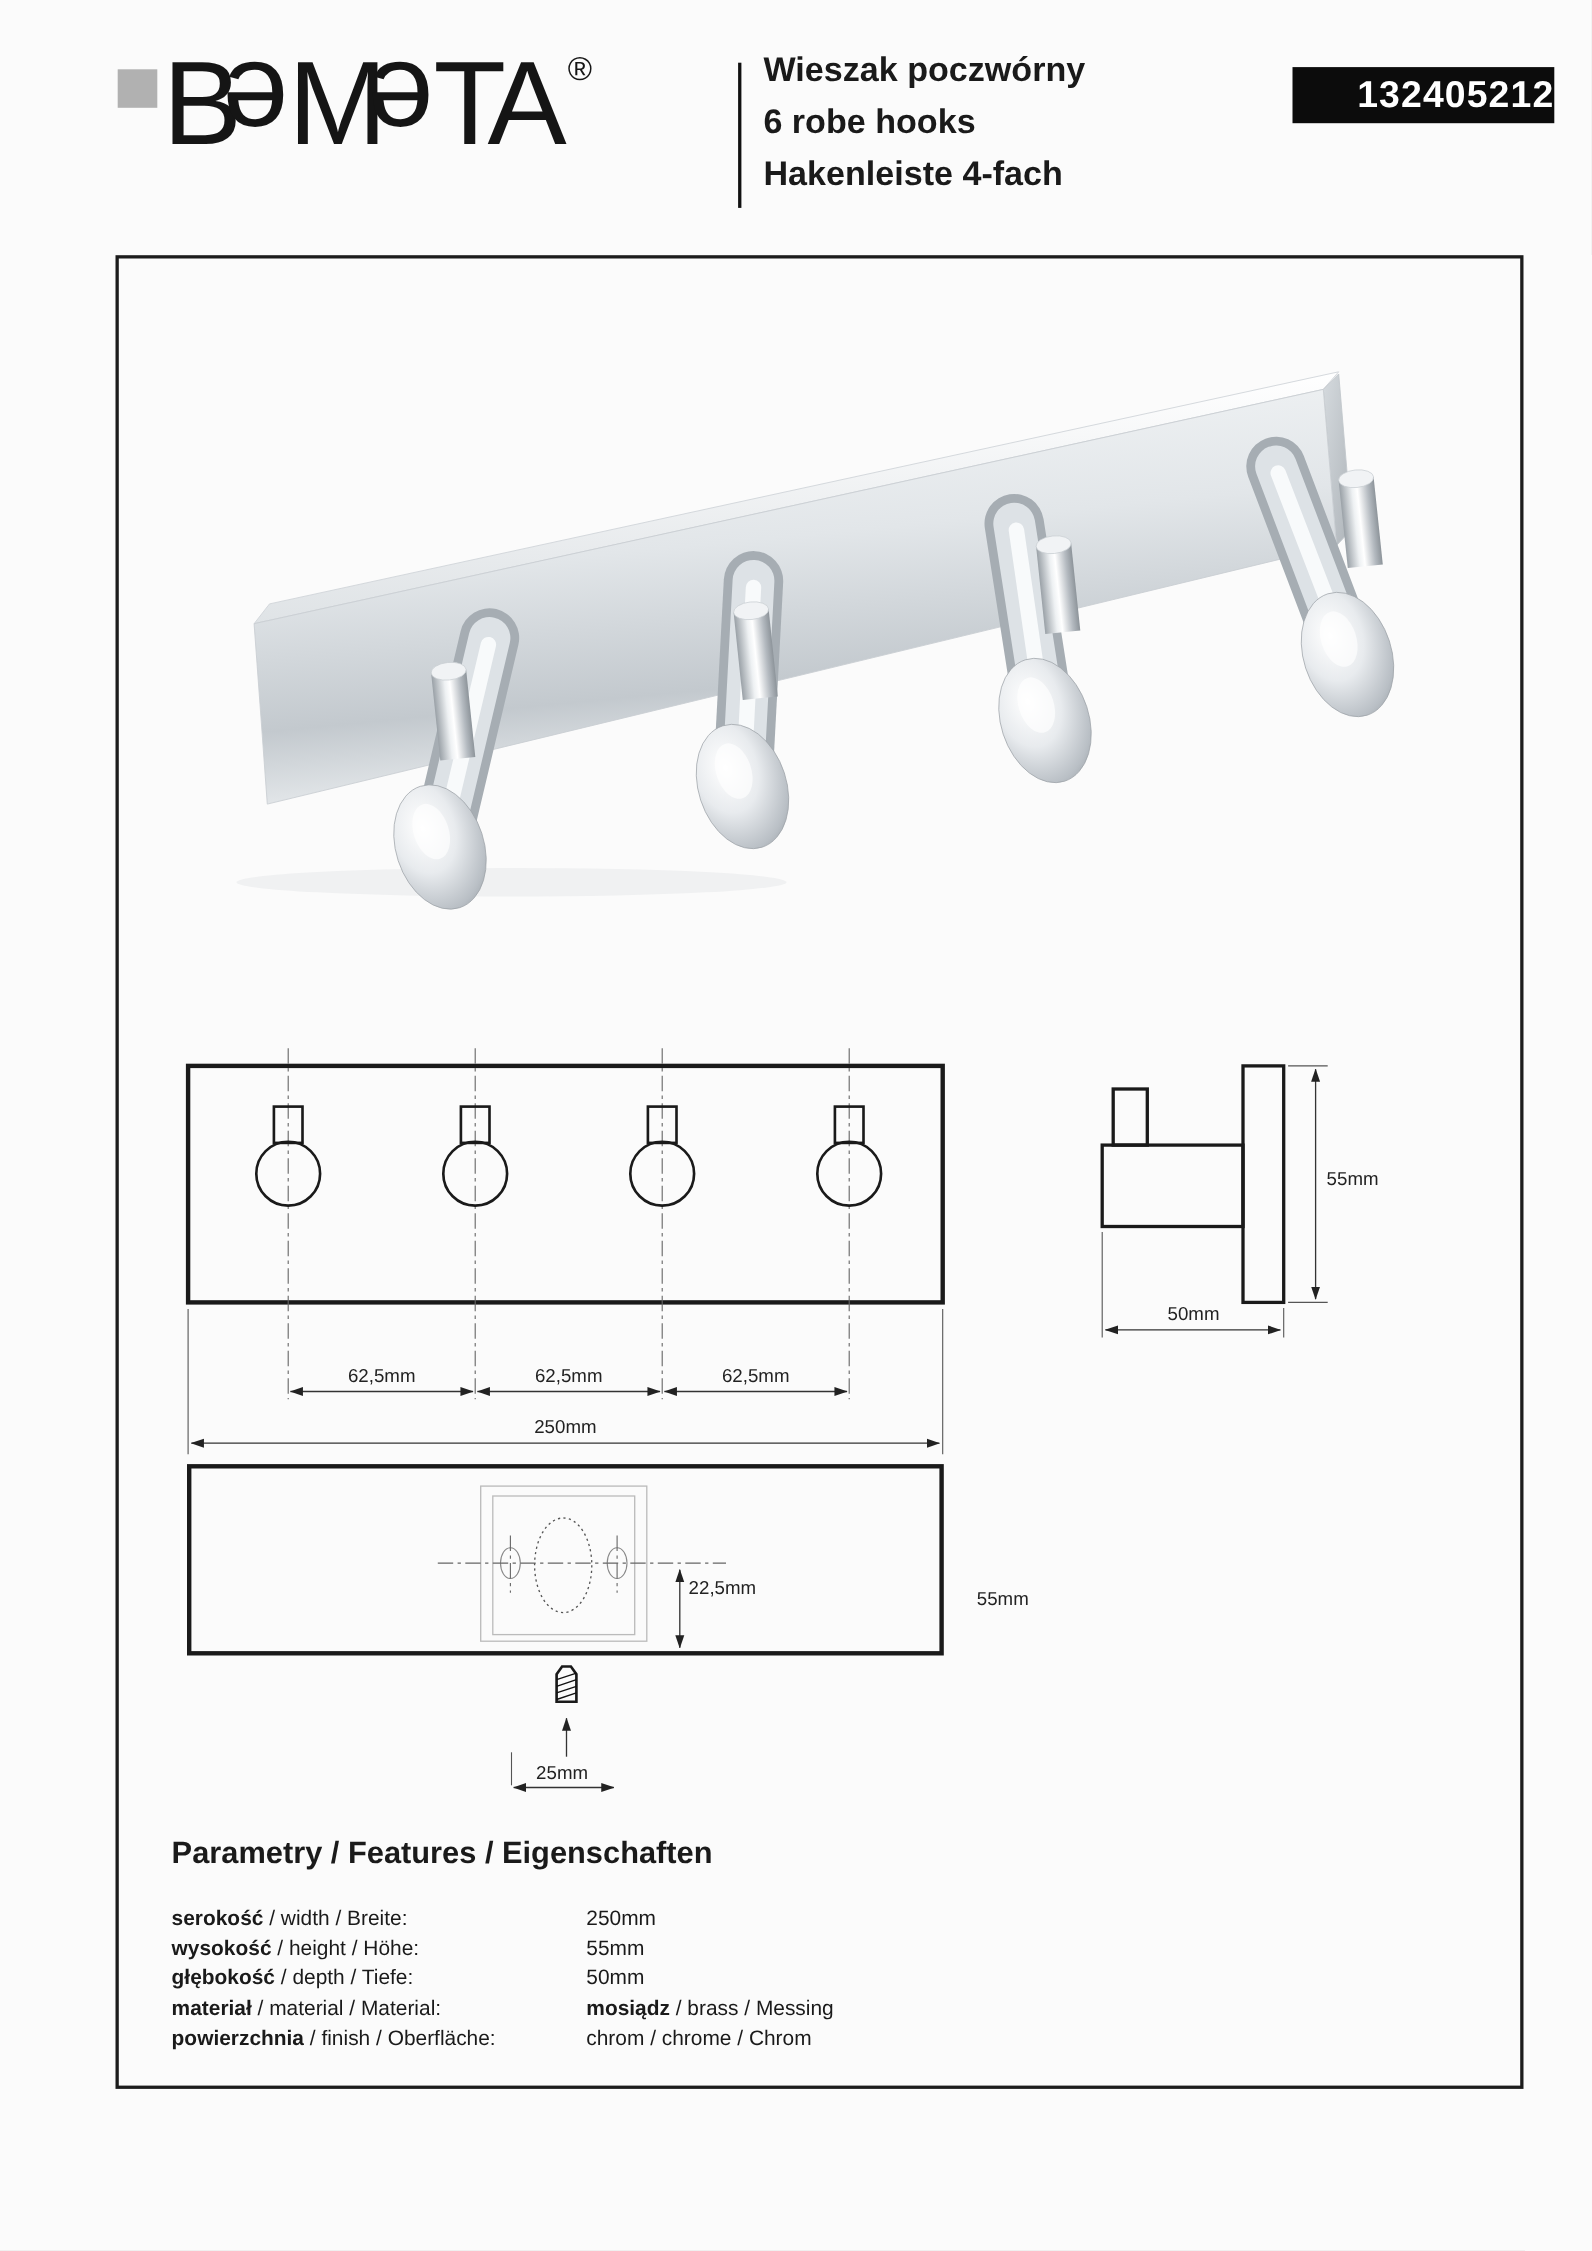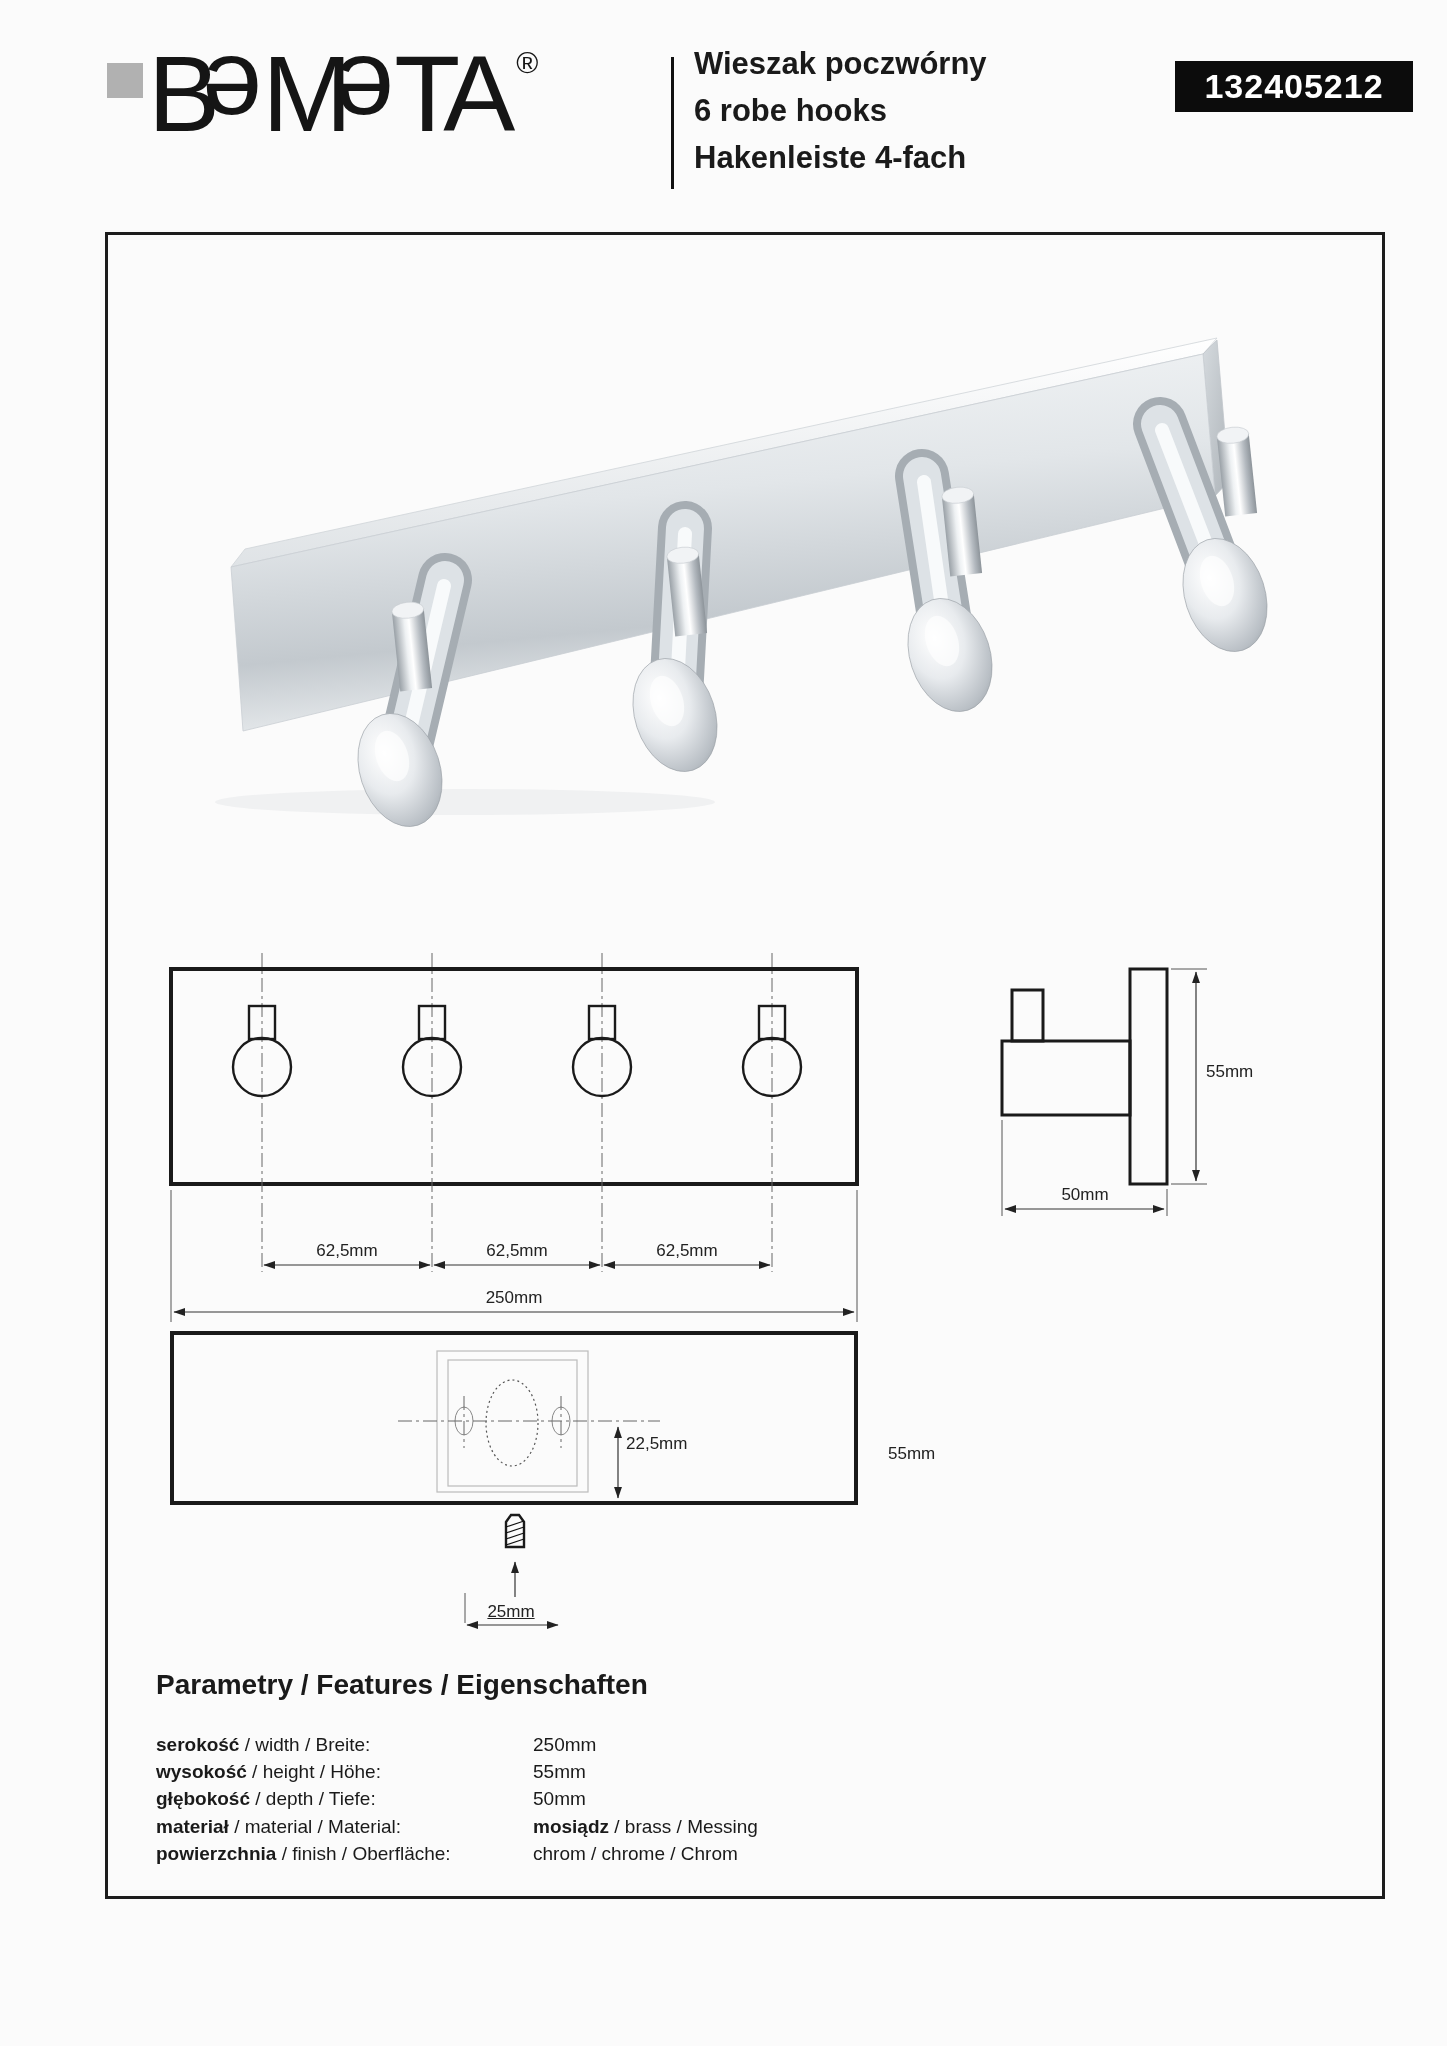"132405212" .code-badge { text-align: center -> right }
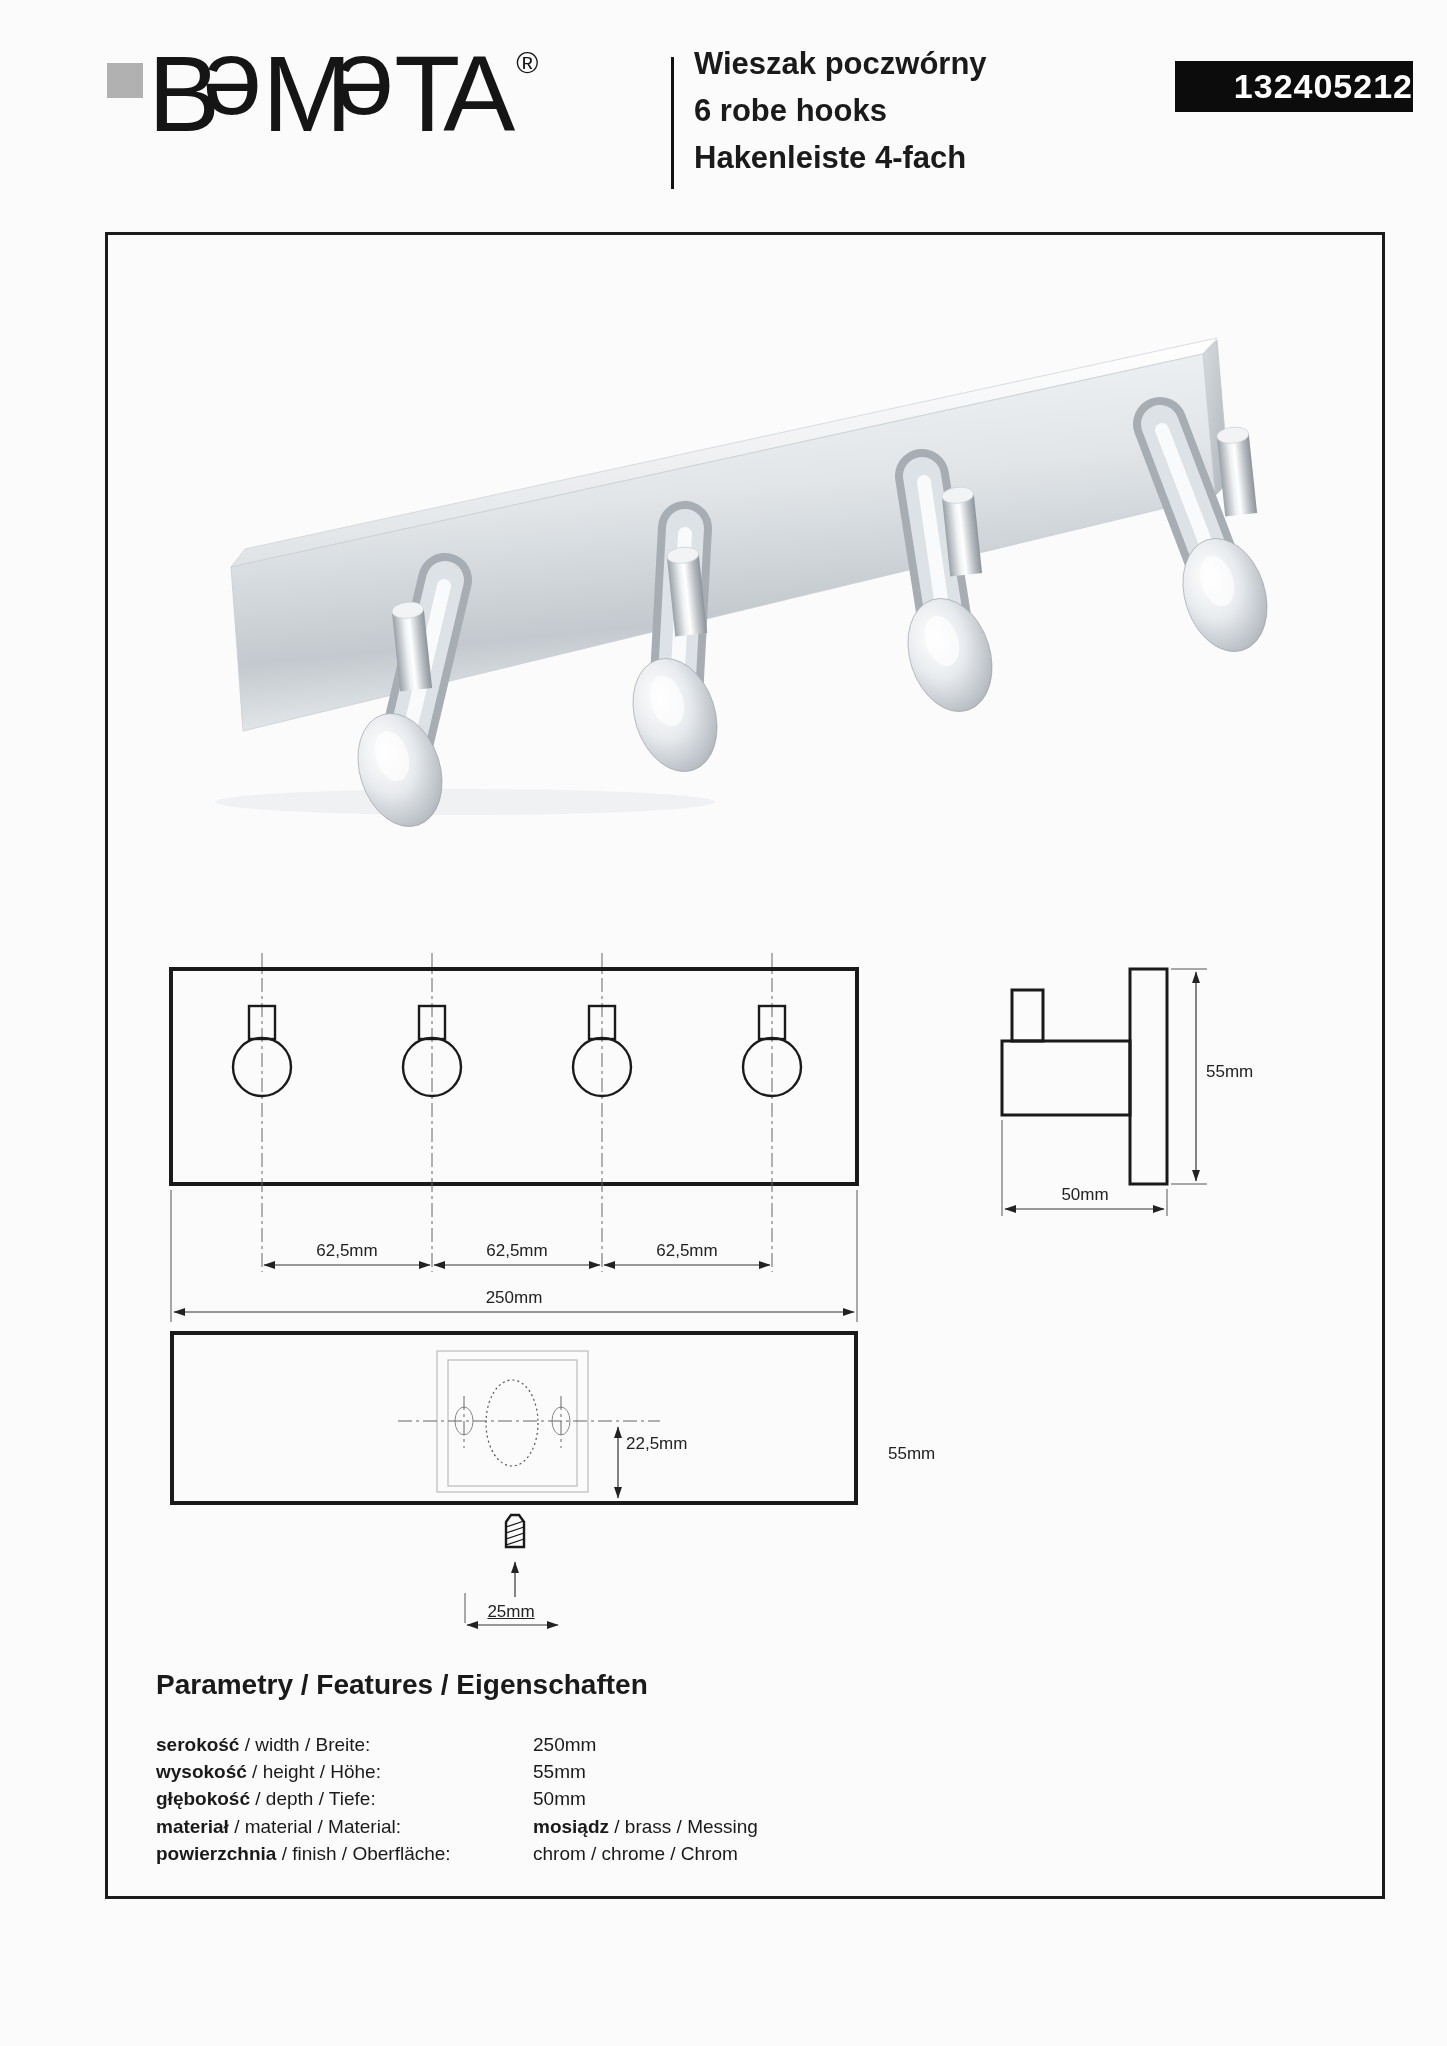"25mm" div.abs { text-decoration: underline -> none }
